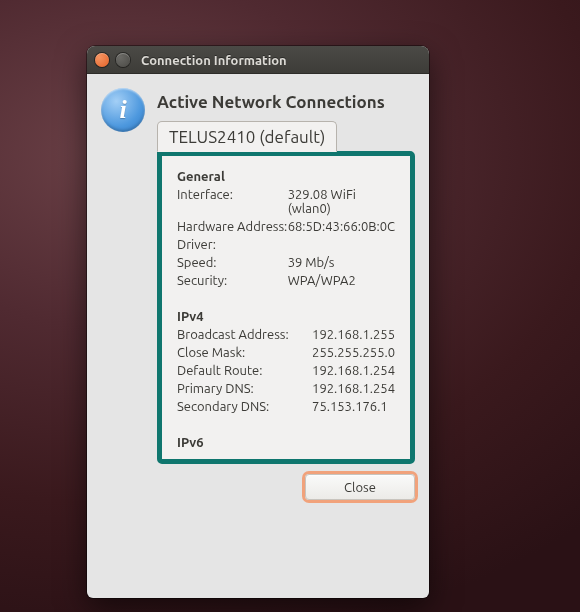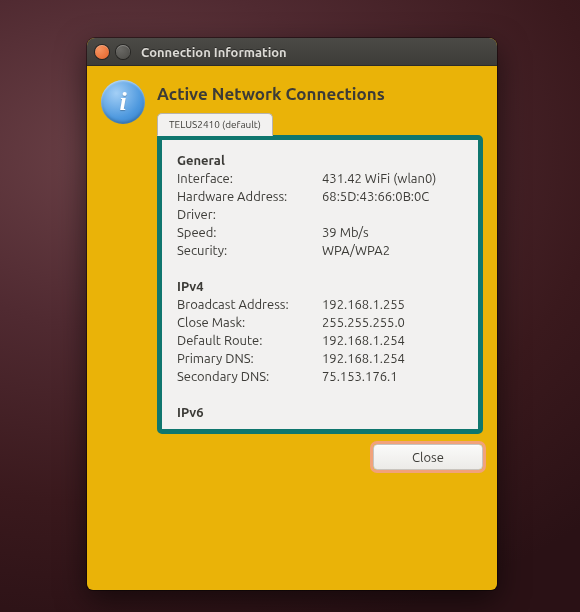"Connection Information" .window { background: #eab308 -> #e5e5e5; top: 38px -> 46px; width: 410px -> 342px }
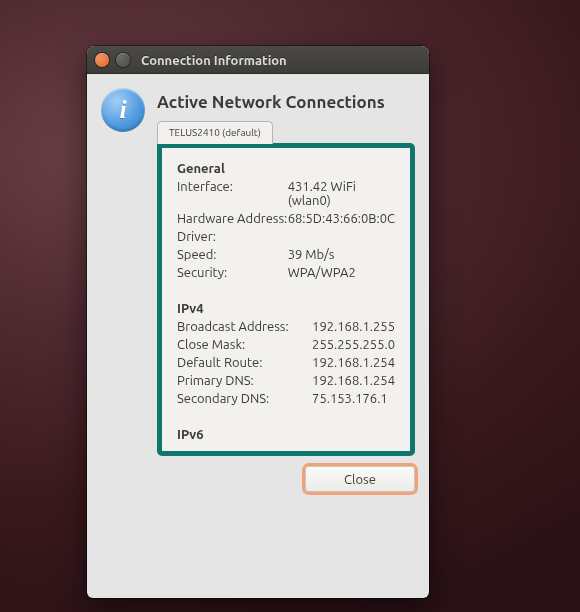"TELUS2410 (default)" .tab { font-size: 10px -> 17px }
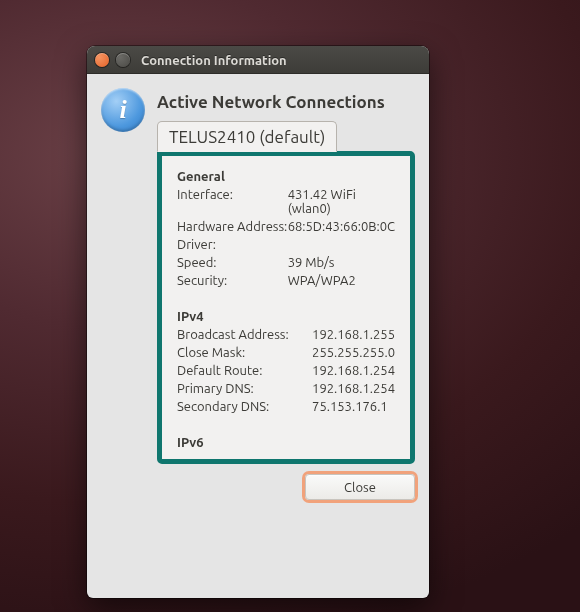"431.42 WiFi (wlan0)" td { text: 431.42 -> 329.08 }
